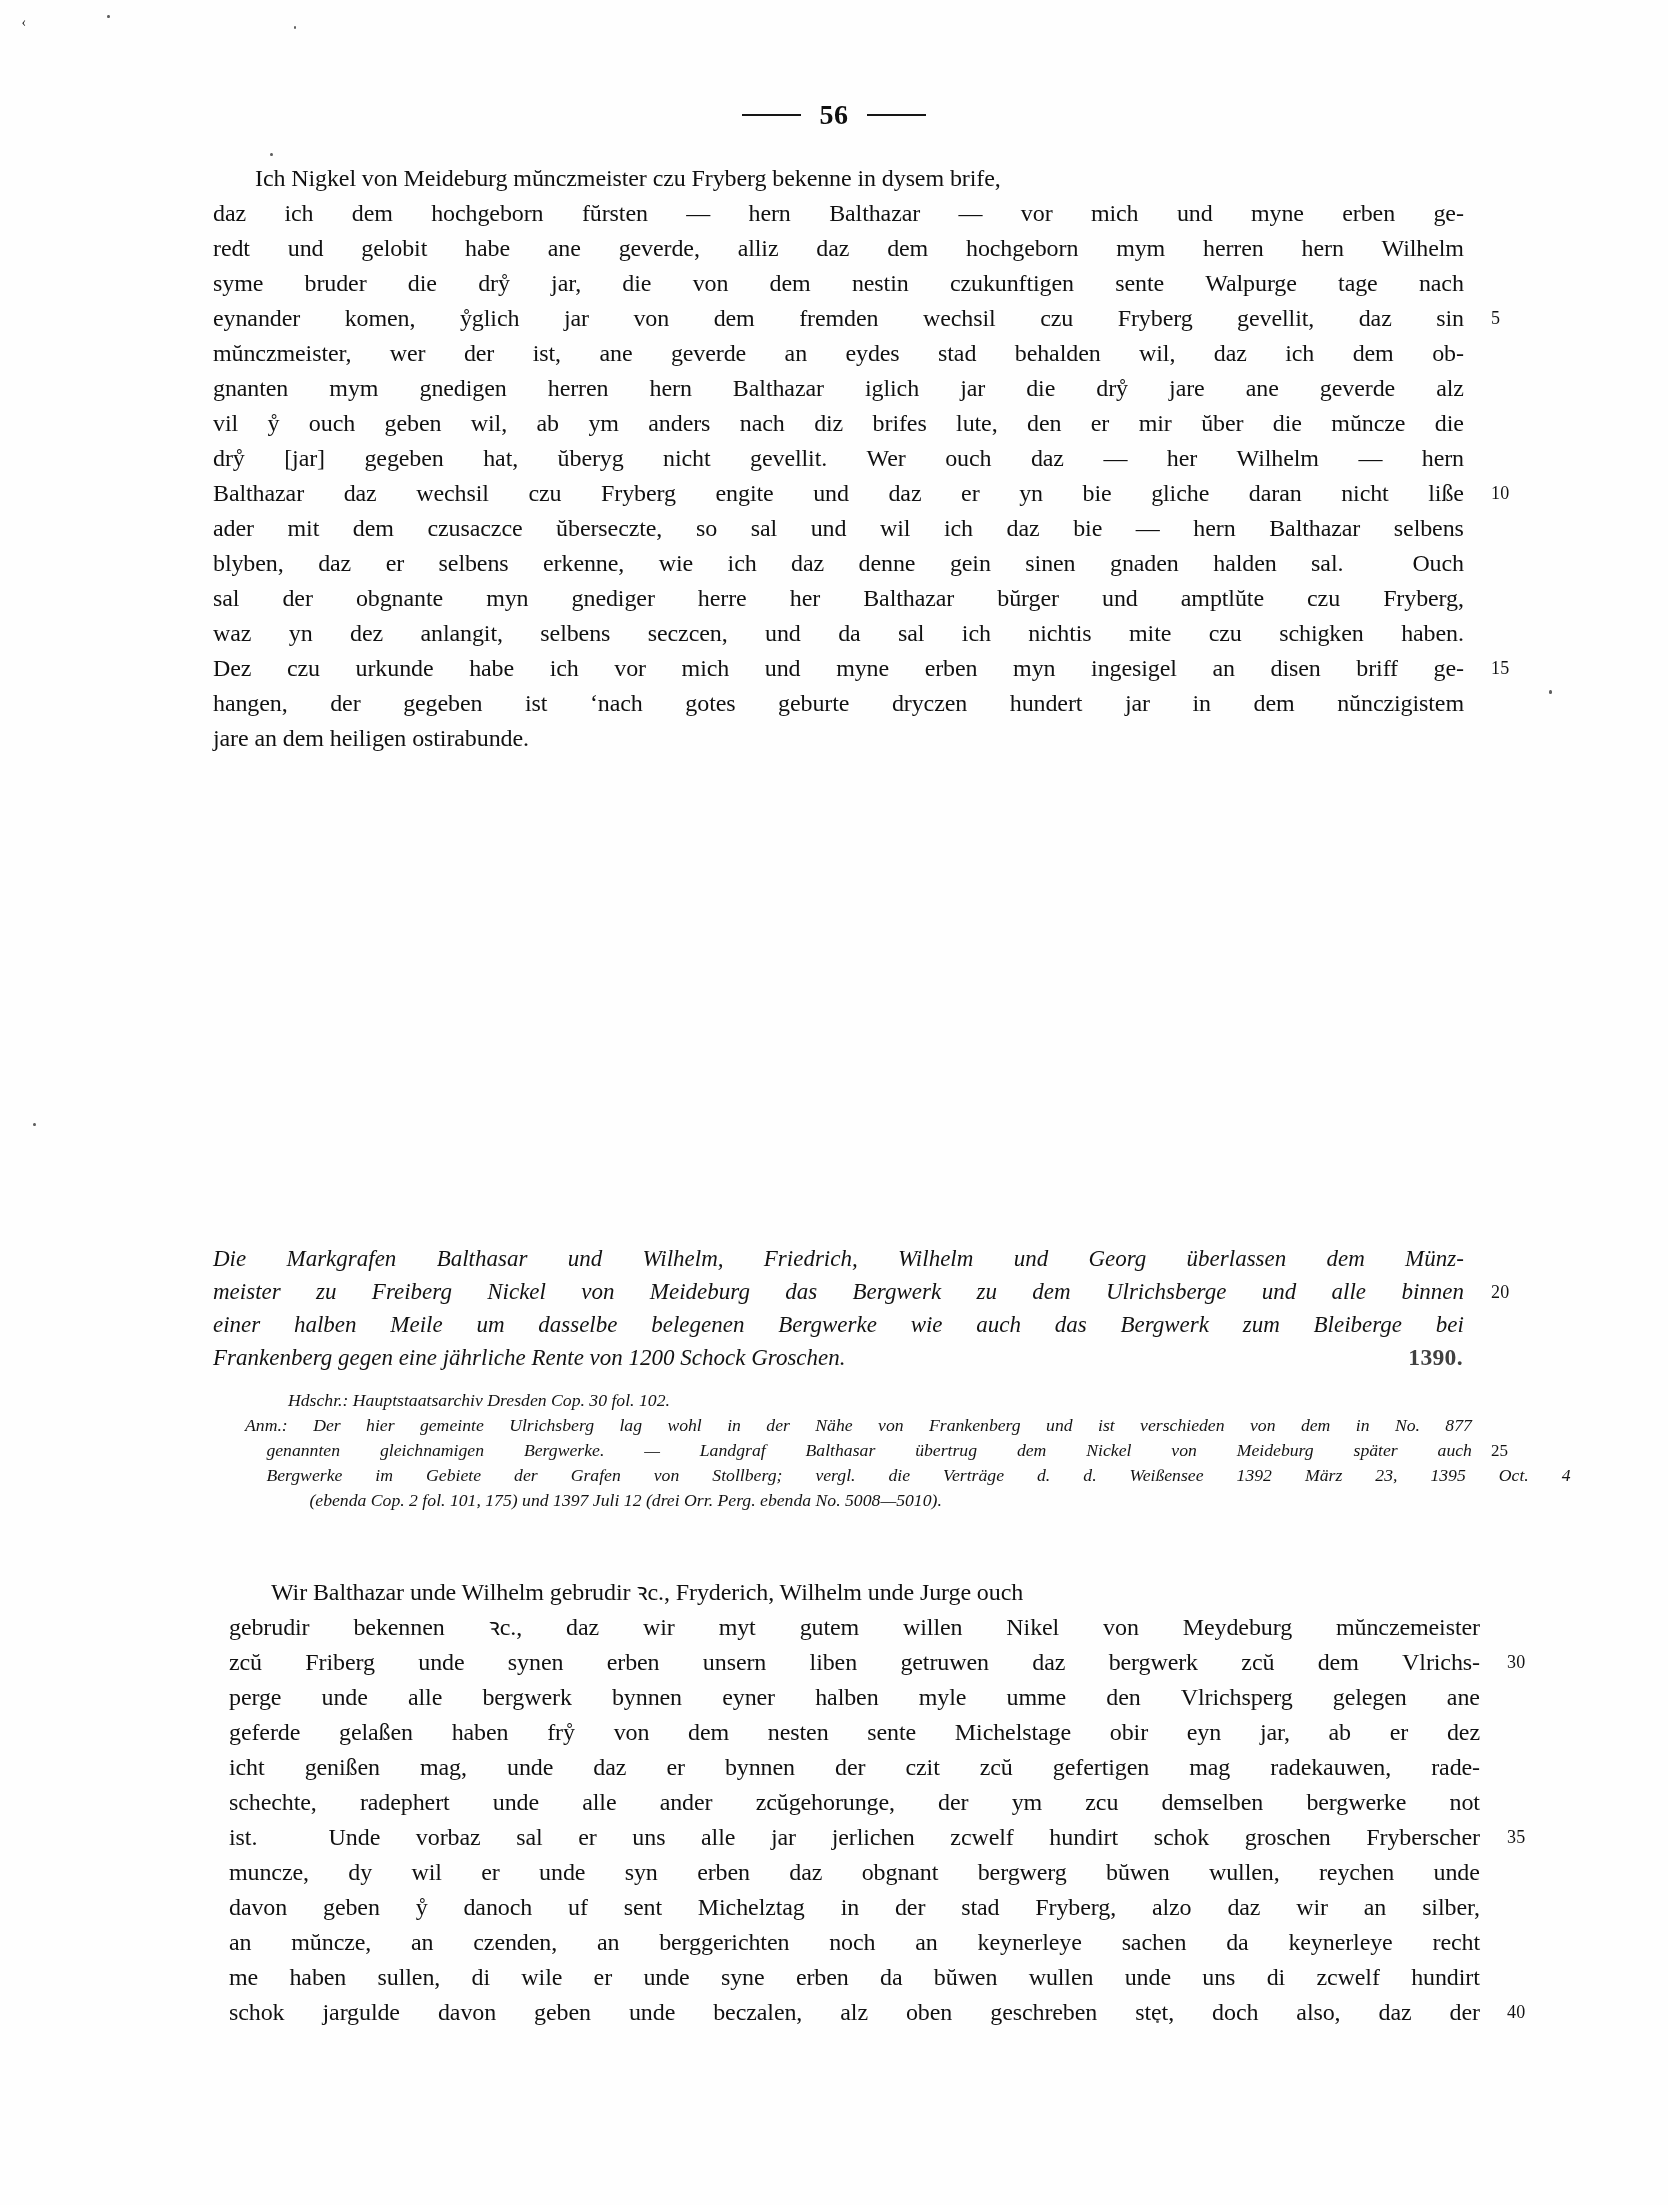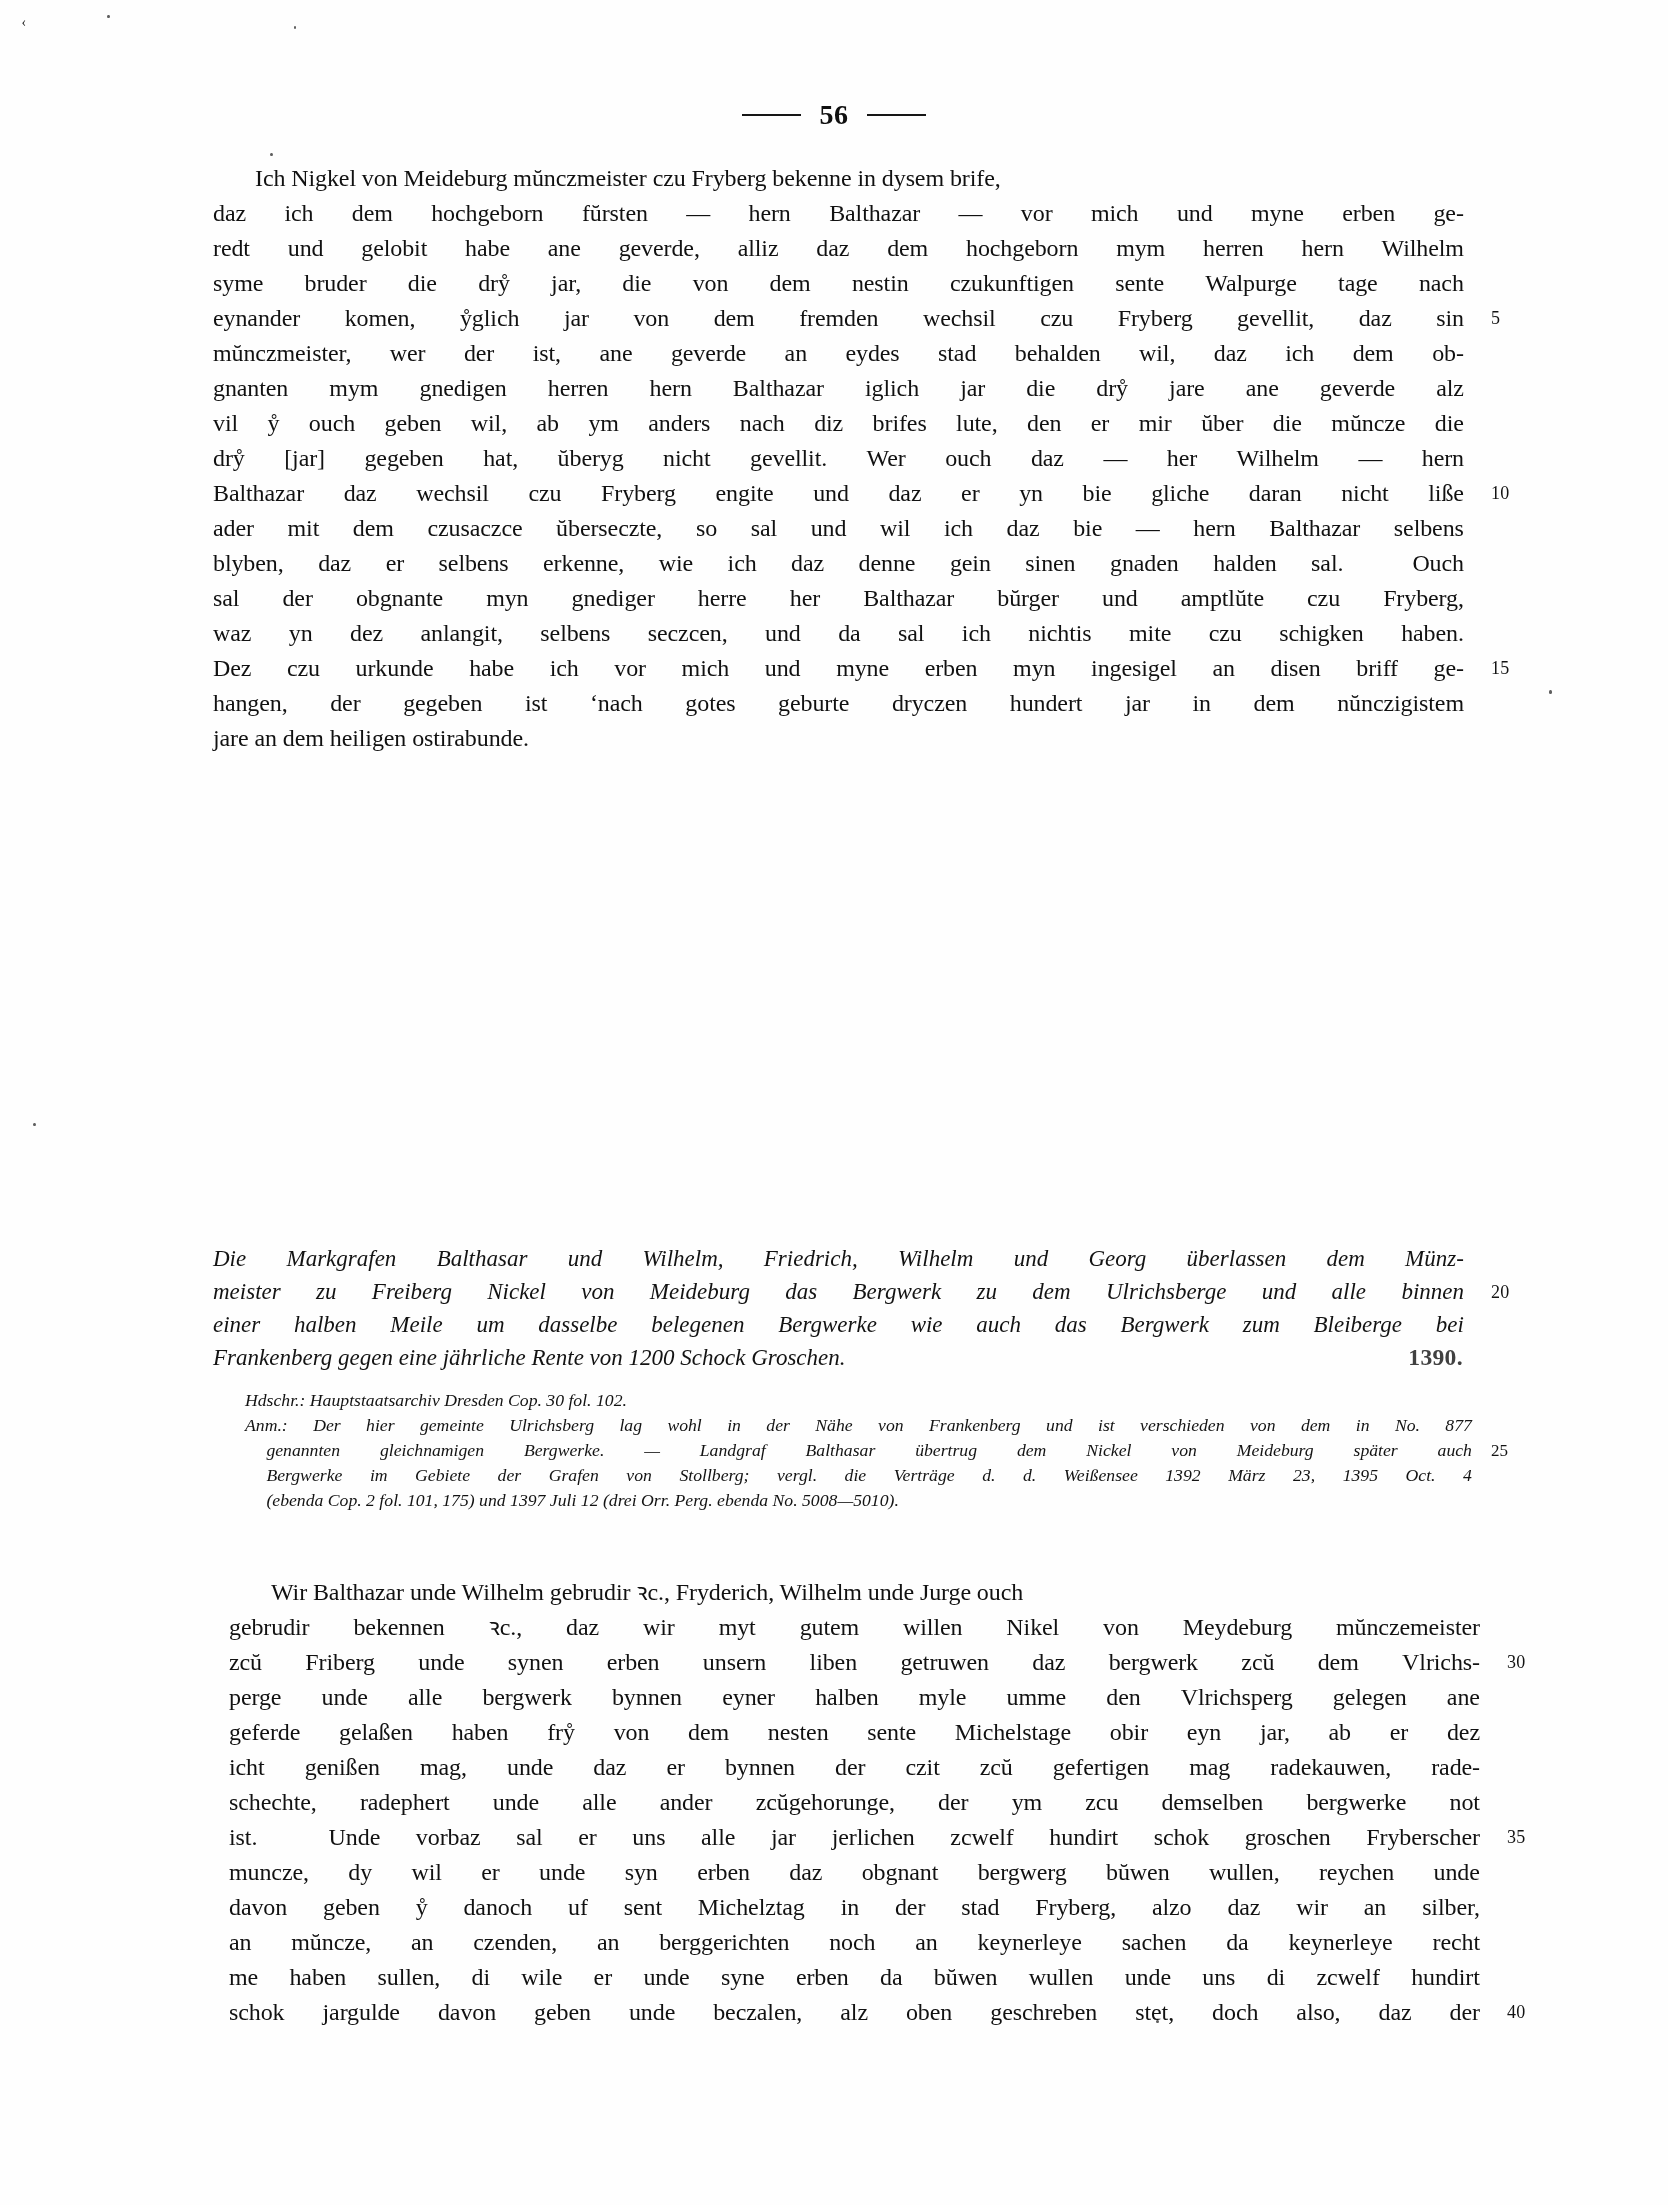"Hdschr.: Hauptstaatsarchiv Dresden Cop." .apparatus .al.noj { margin-left: none -> 43px }
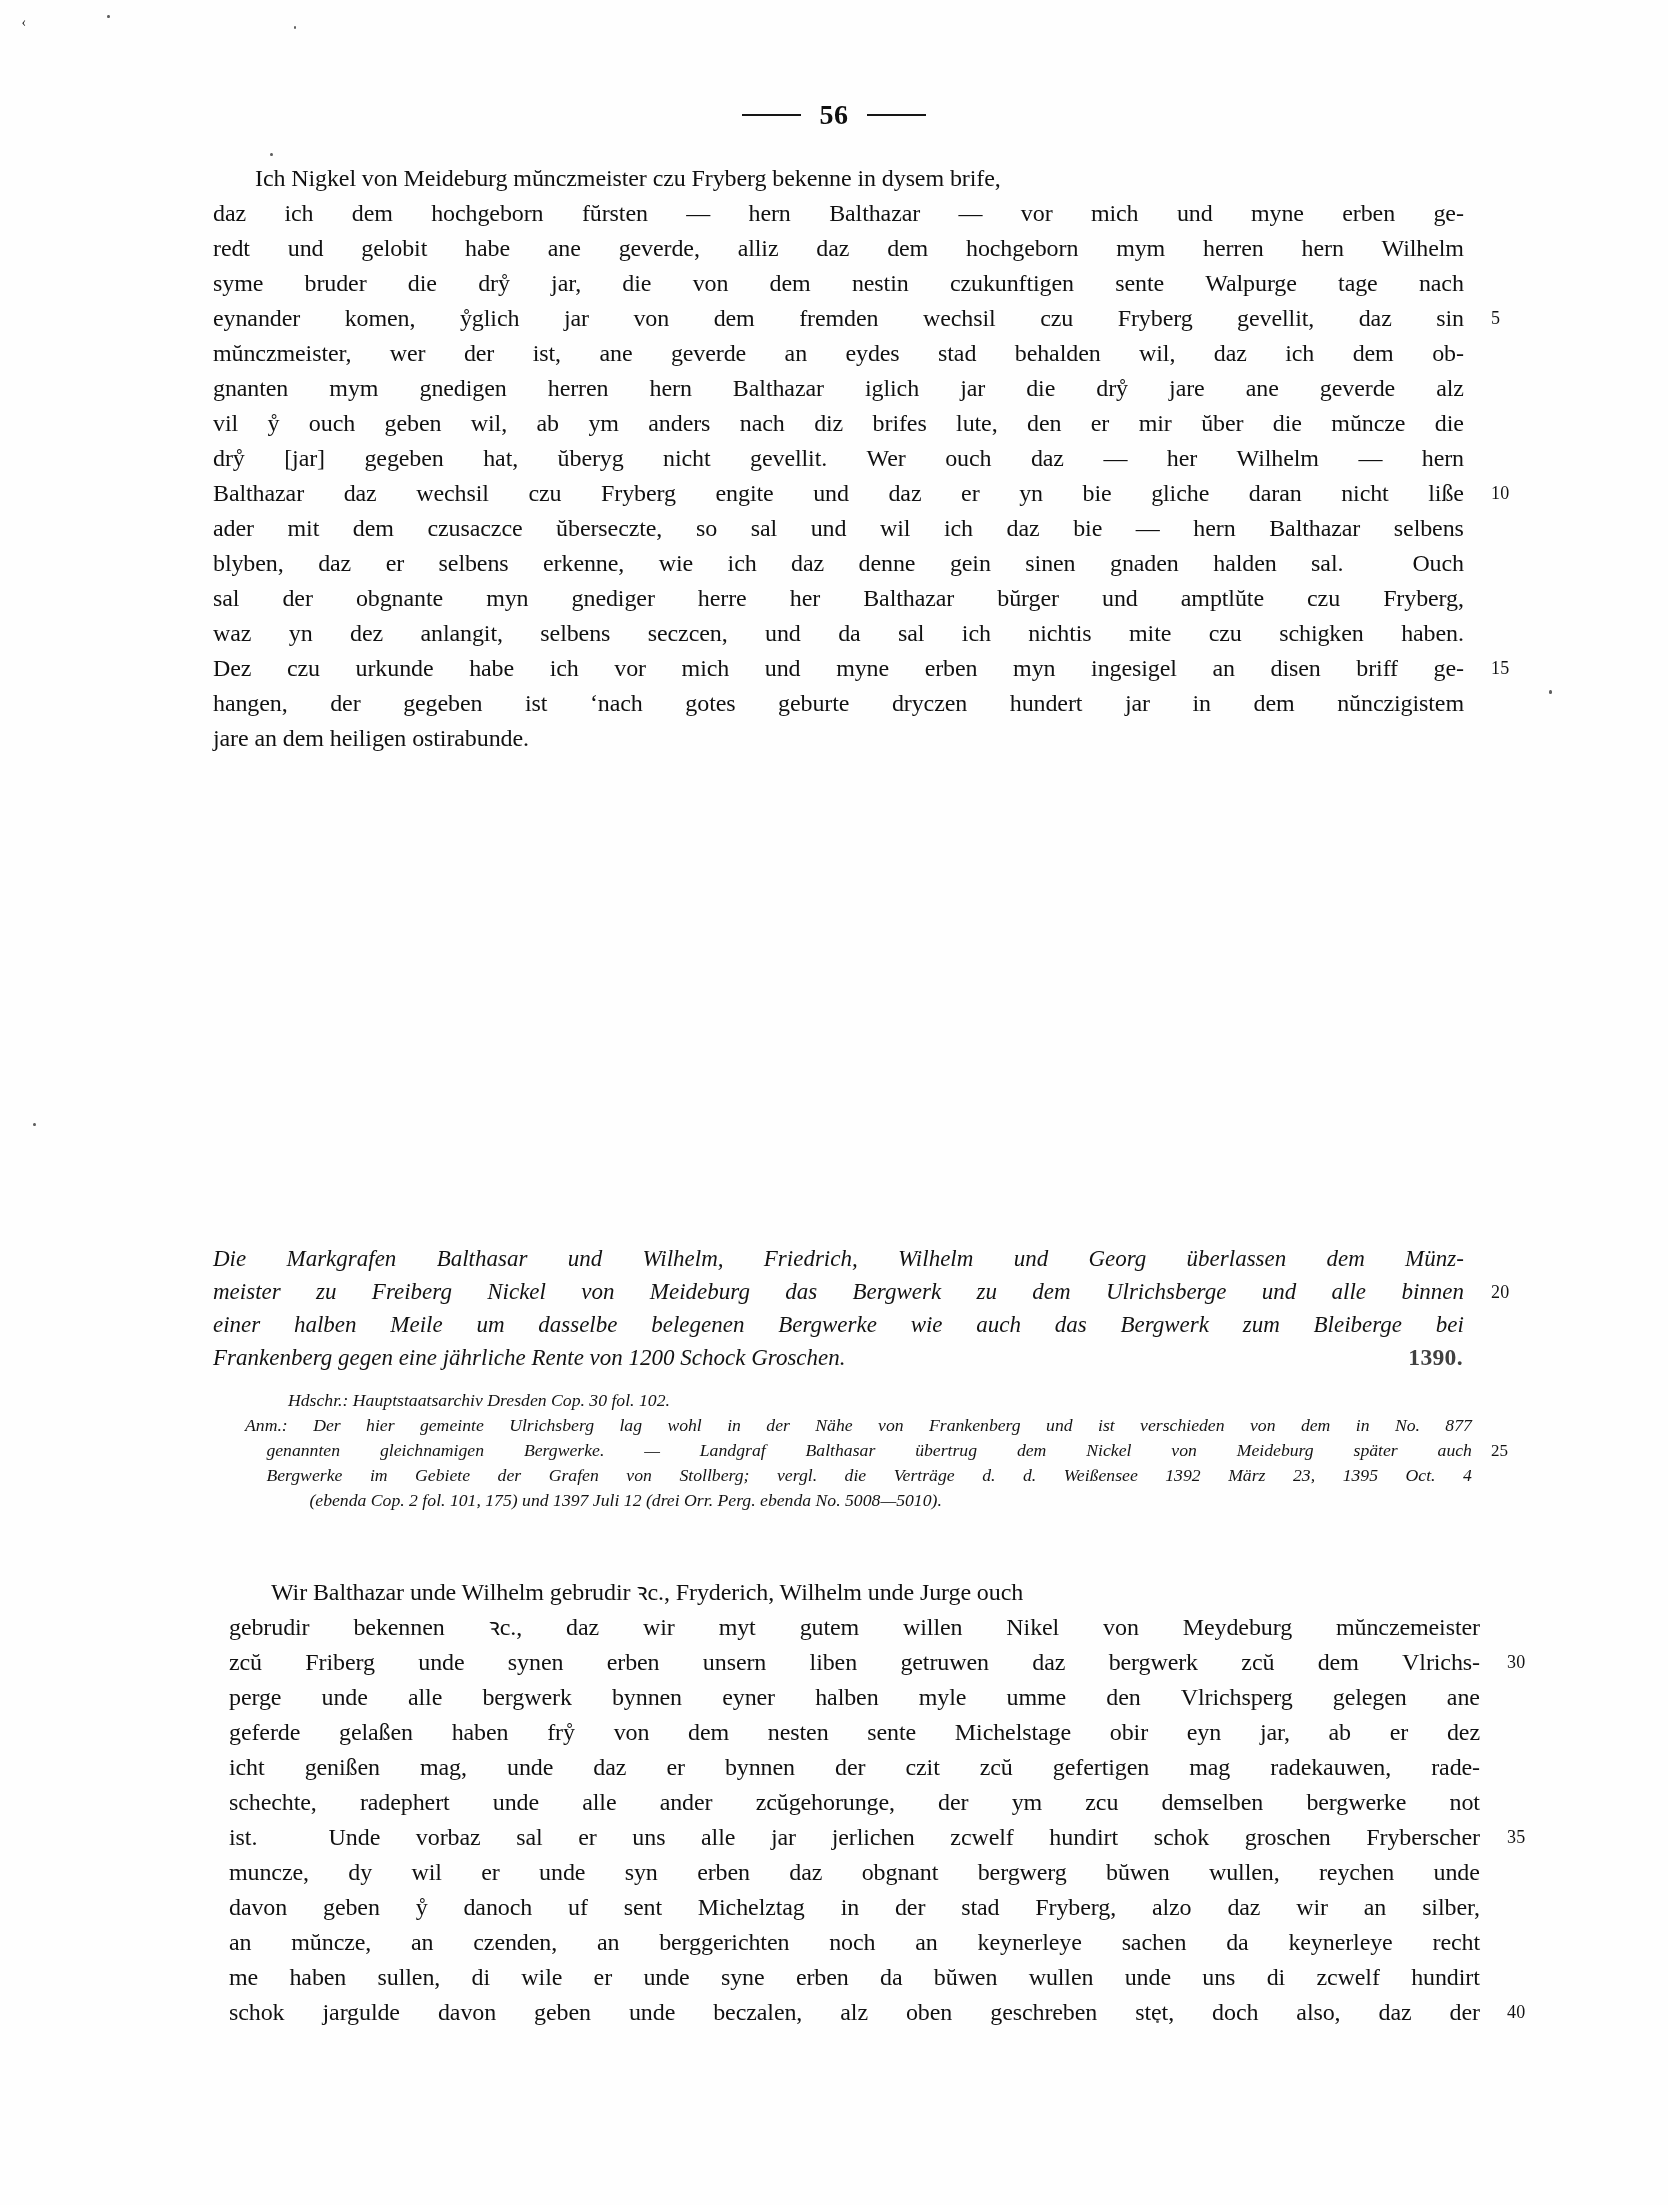"genannten" .apparatus .hang { gap: none -> 33px }
